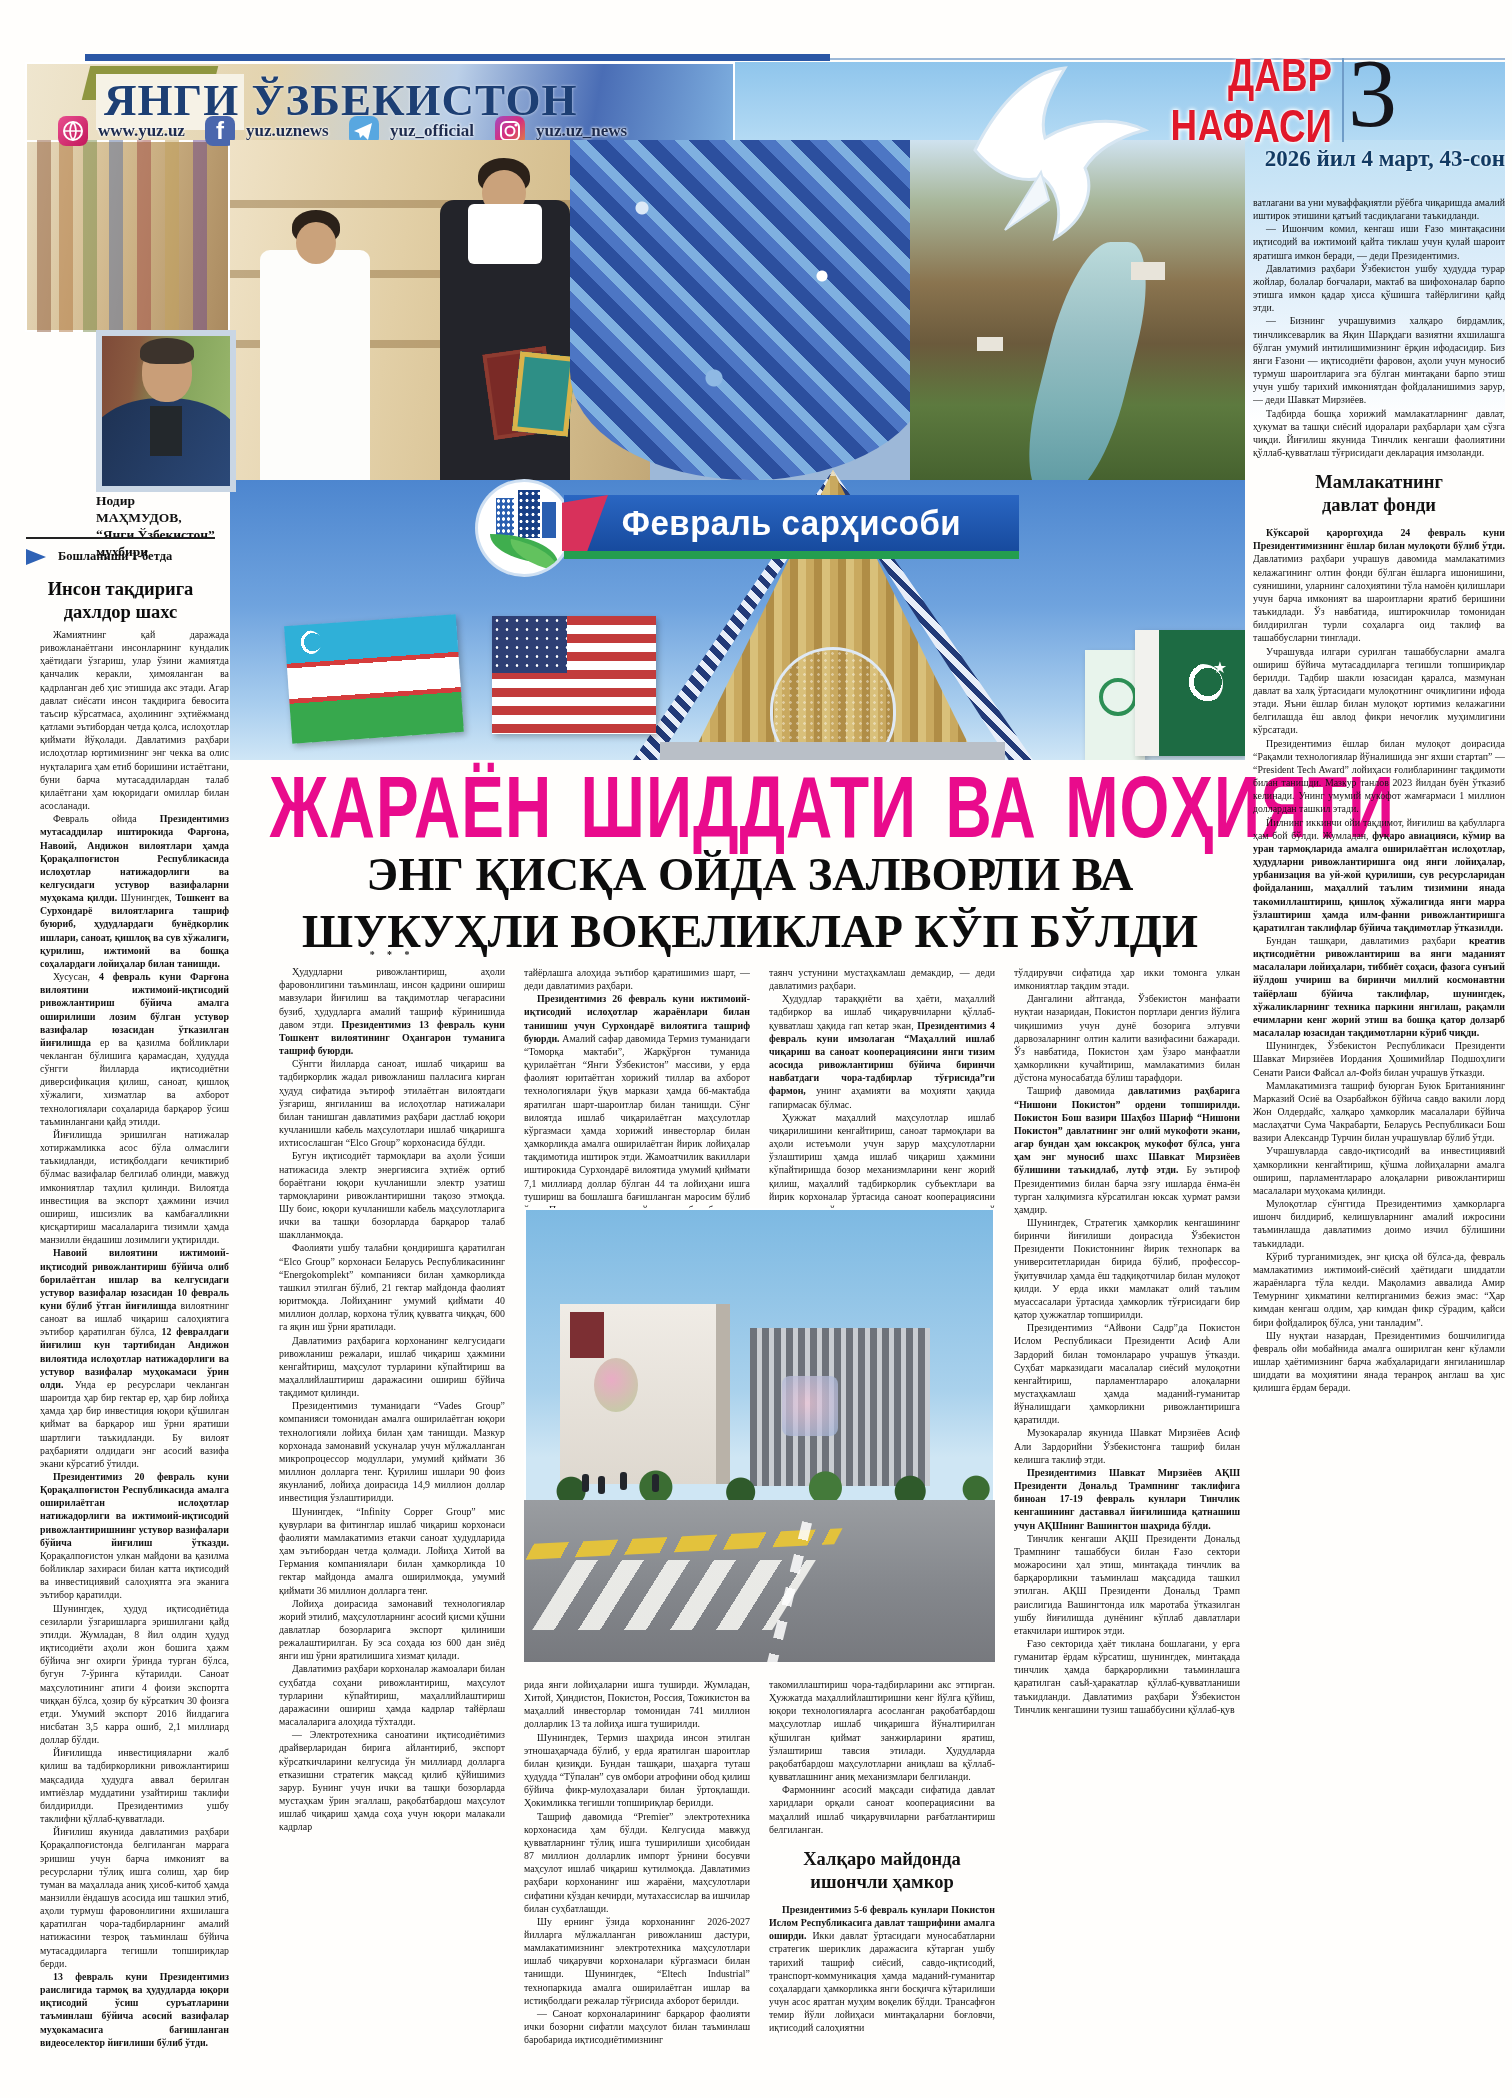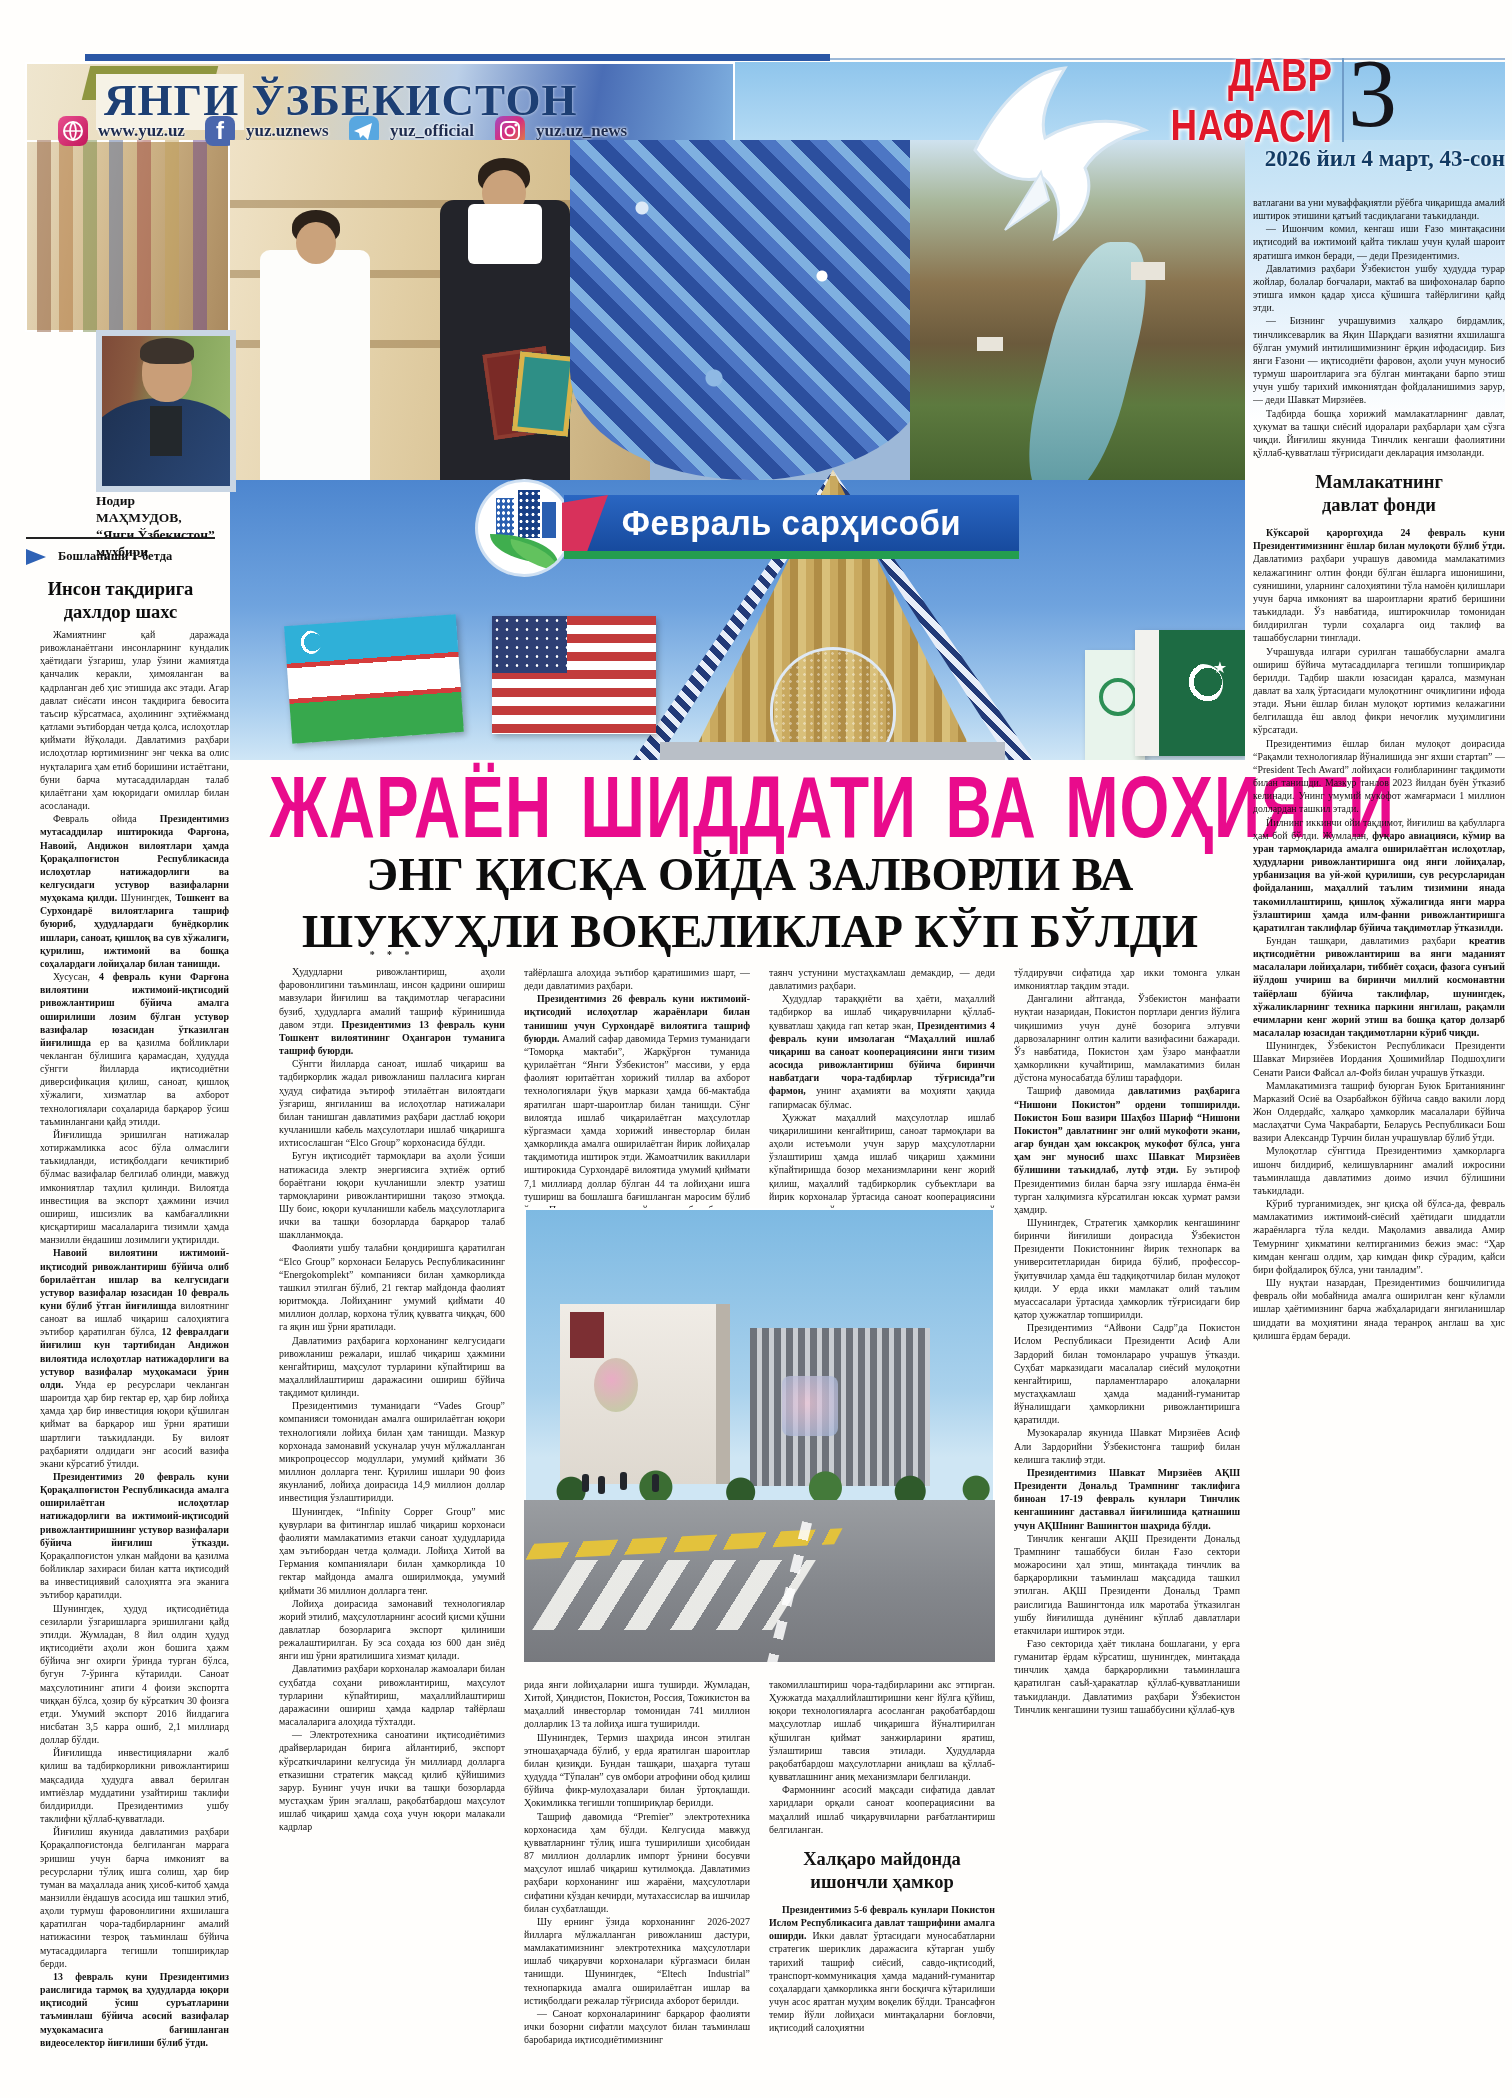"Учрашувларда савдо-иқтисодий ва" p.para { html: none -> <p>Учрашувларда савдо-иқтисодий ва инвестициявий ҳамкорликни кенгайтириш, қўшма лойиҳаларни амалга ошириш, парламентлараро алоқаларни ривожлантириш масалалари муҳокама қилинди.</p> }
